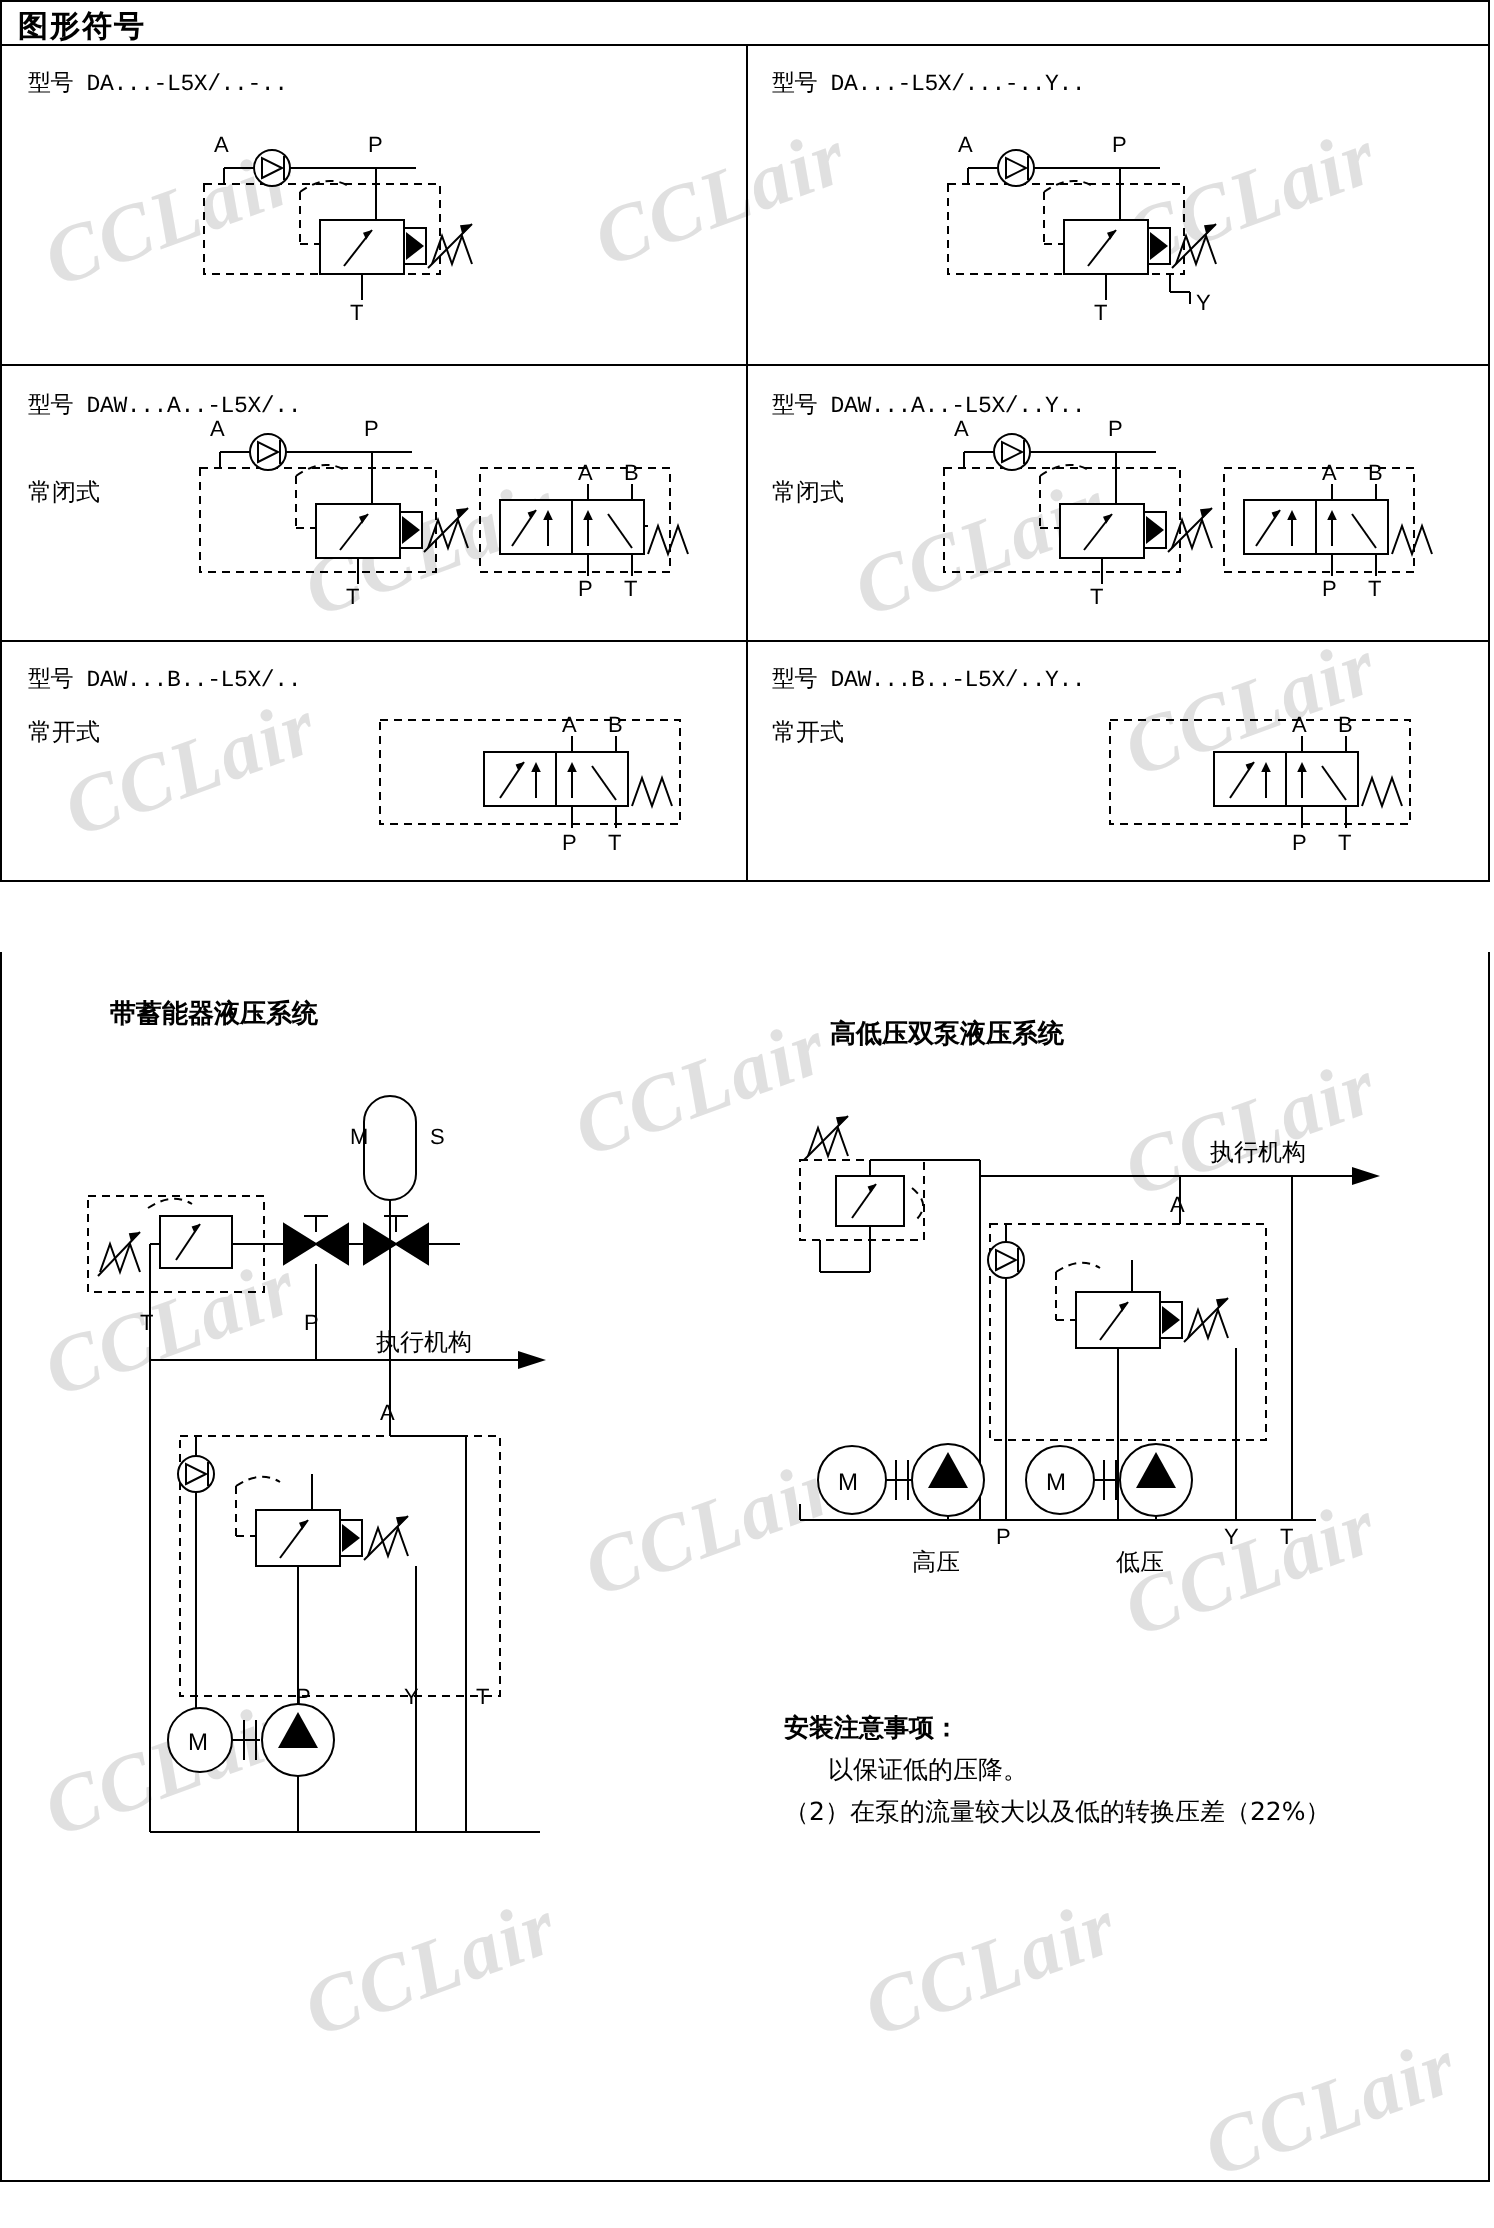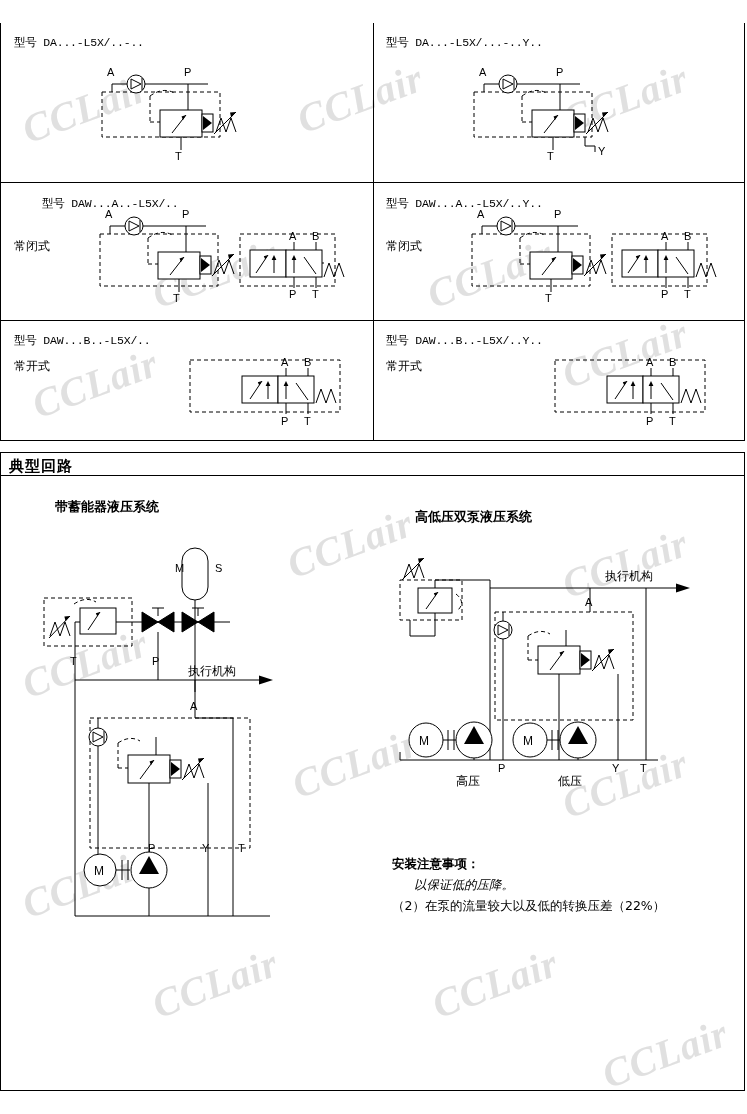"图形符号" div.abs { html: none -> <div> <span>图形符号</span> </div> }
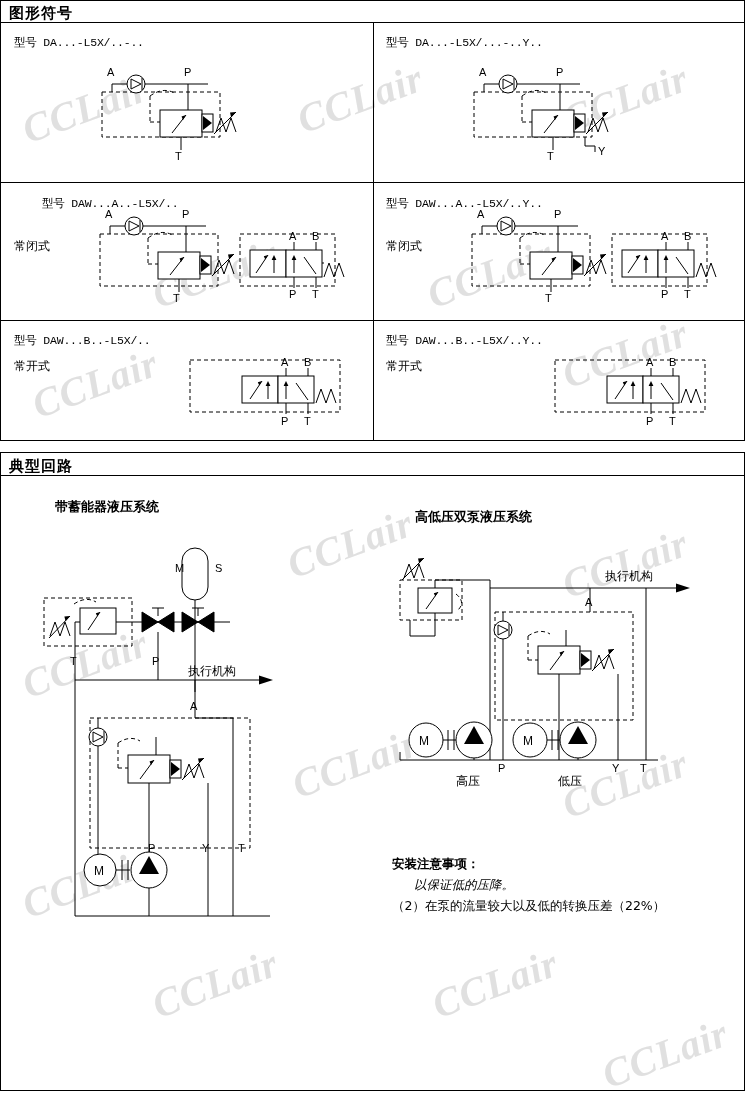"型号 DAW...A..-L5X/.." div.abs { margin-left: 28px -> none }
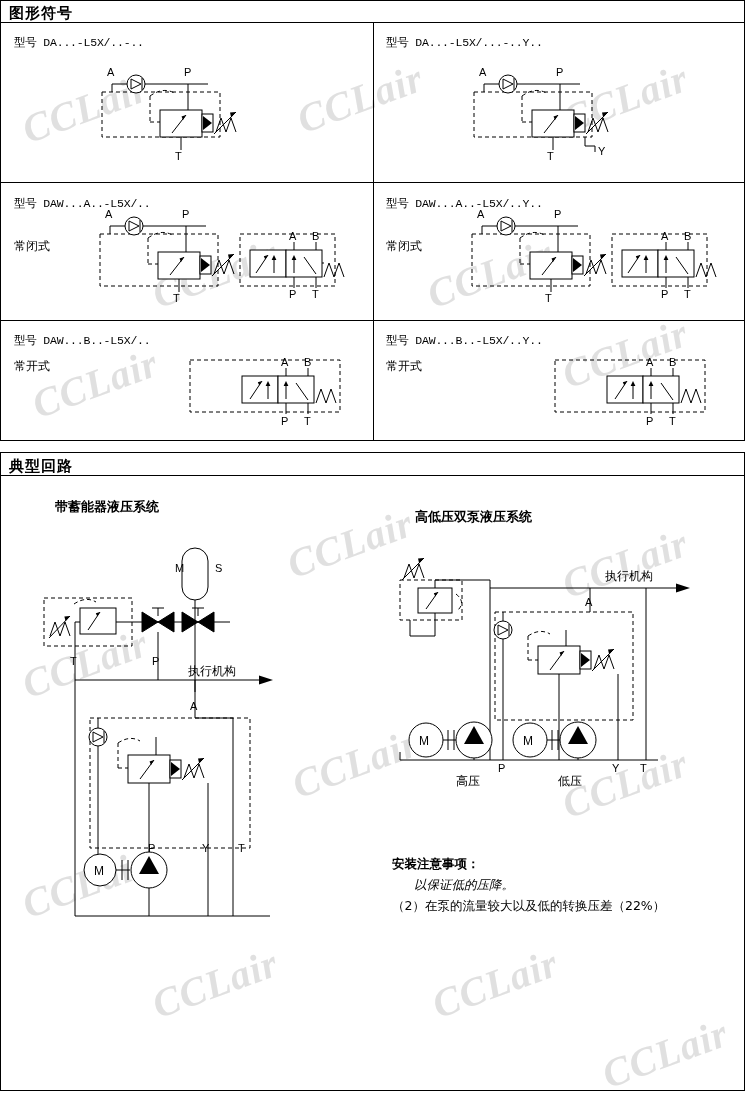"典型回路" div.abs { html: <div> <span>典型回路</span> </div> -> none }
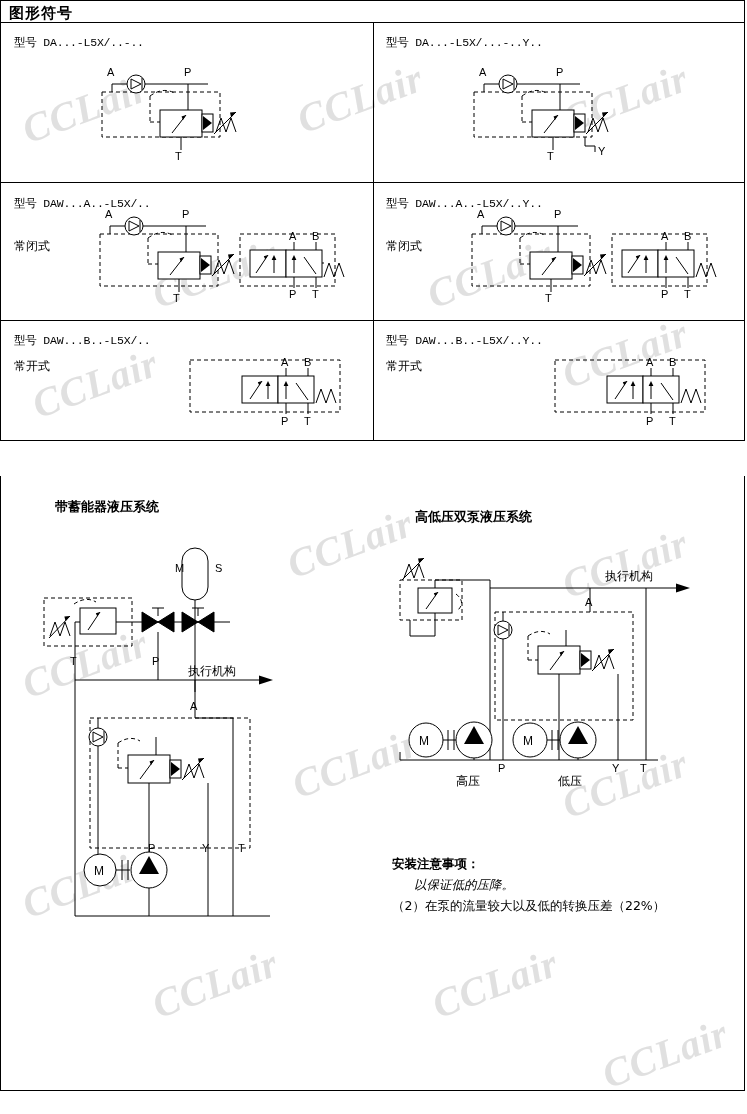"以保证低的压降。" div { font-style: italic -> none }
